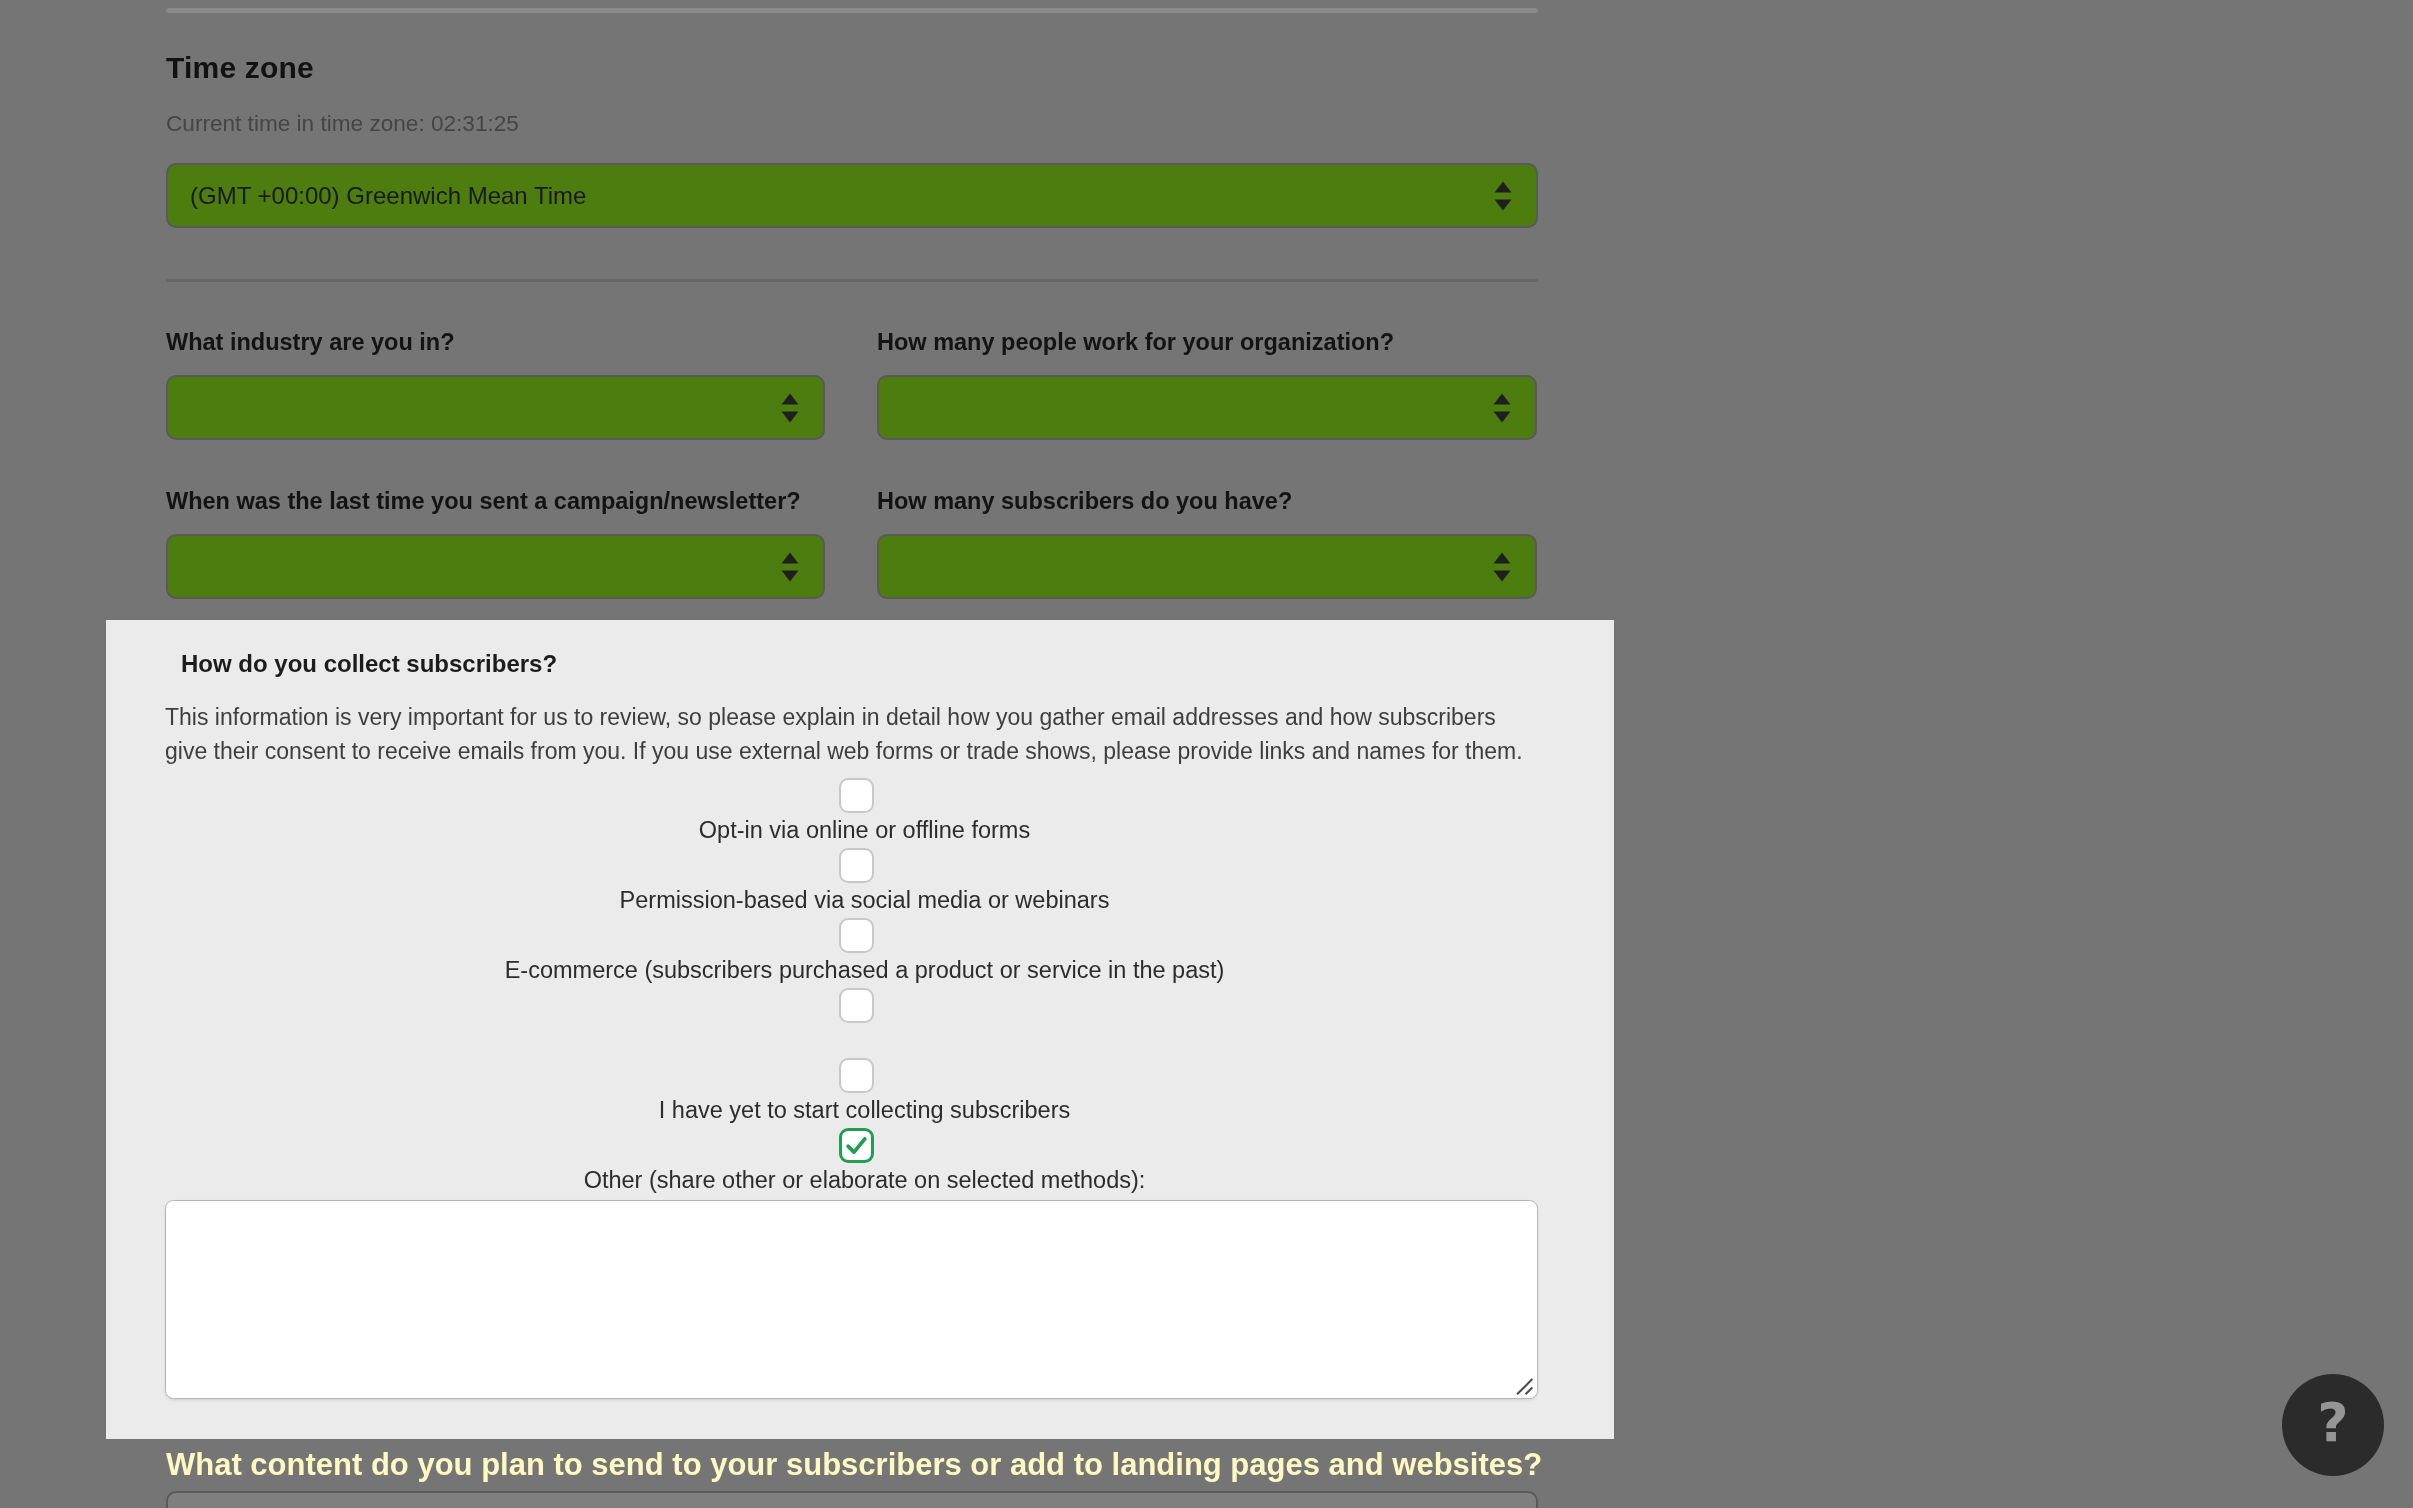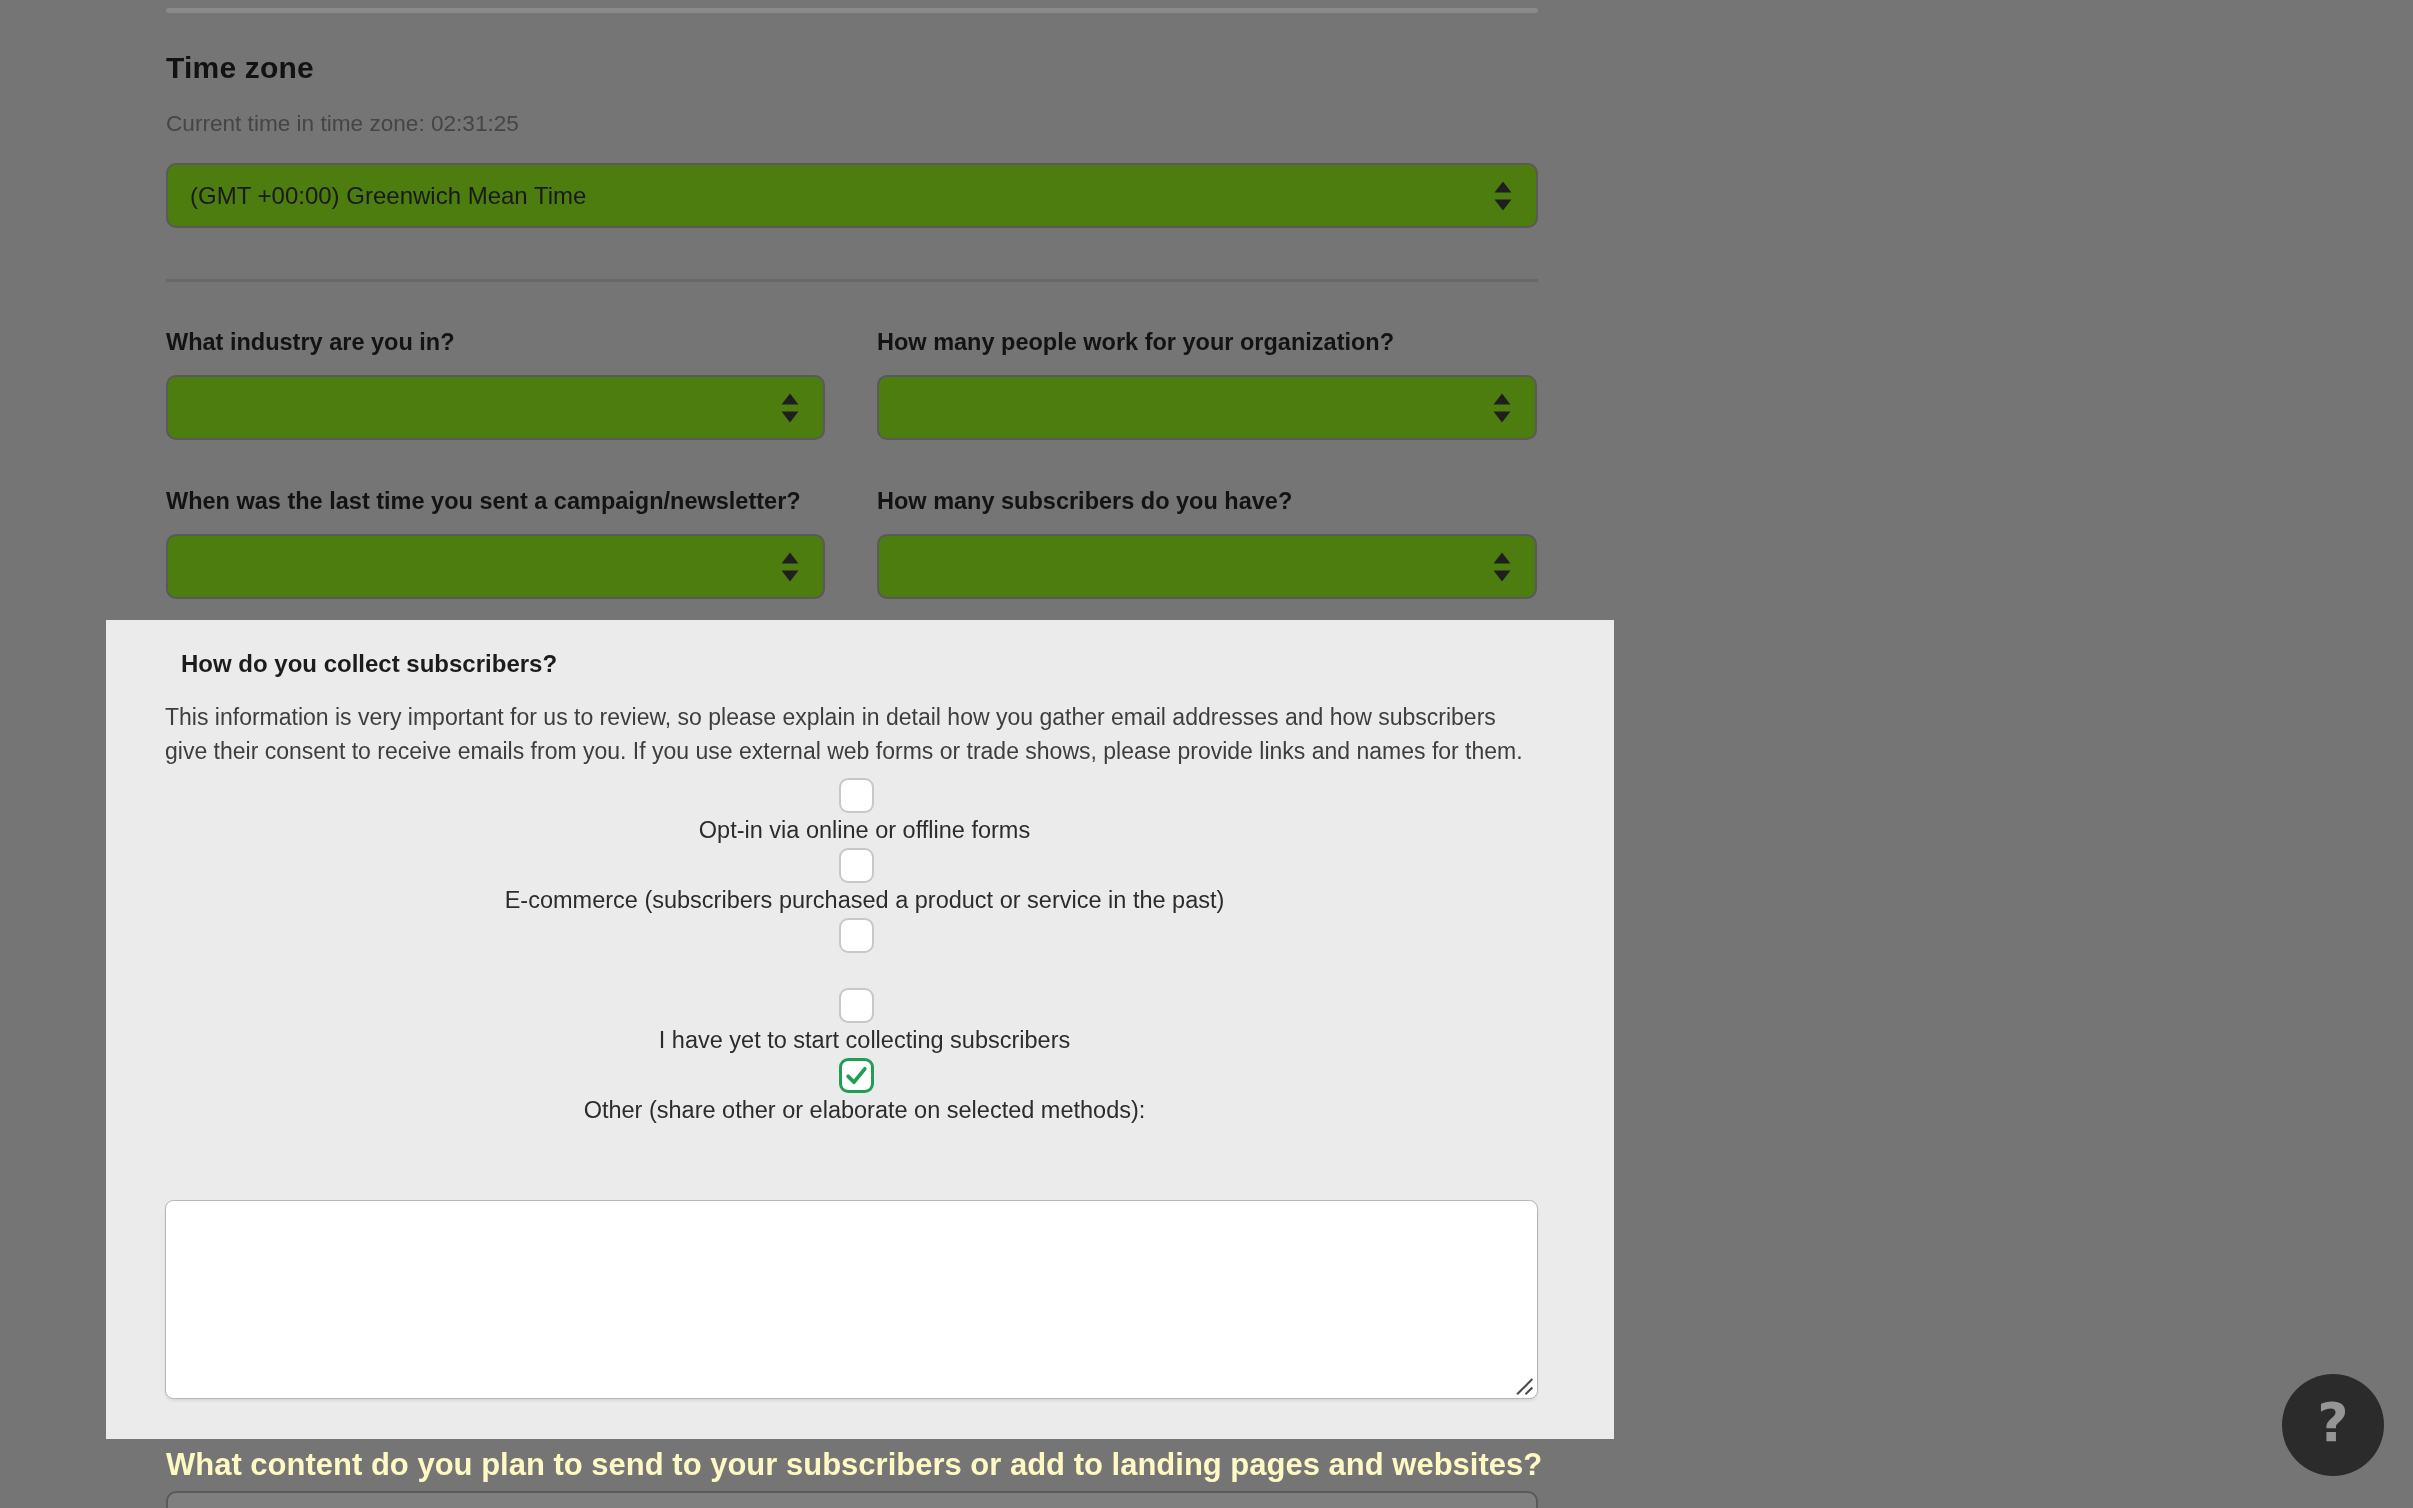"Permission-based via social media or" div.option-row { html: none -> <div> <span> <svg> <polyline></polyline> </svg> </span> <span>Permission-based via social media or webinars</span> </div> }
